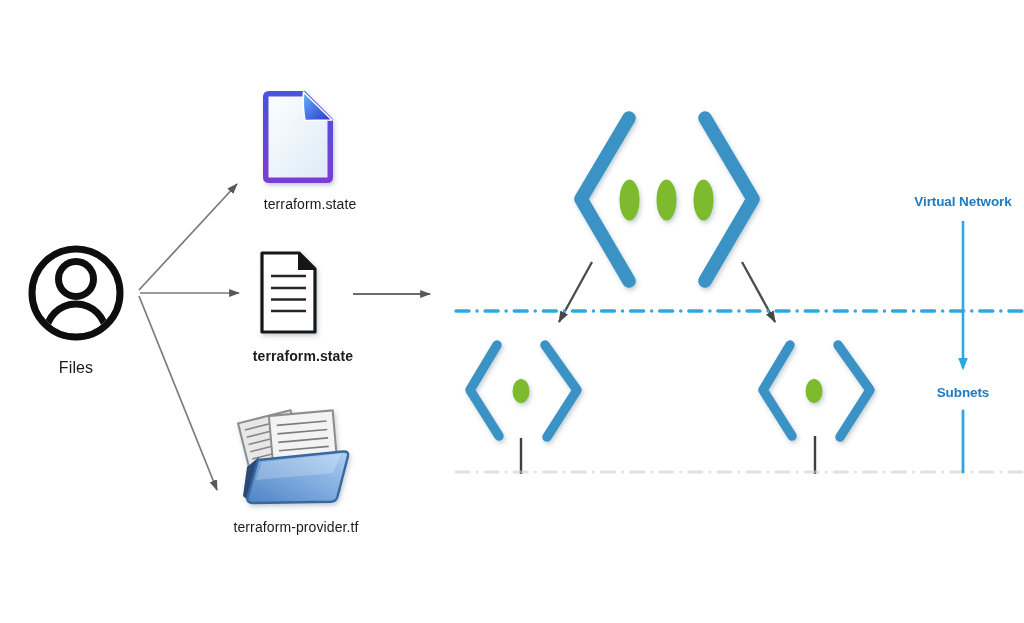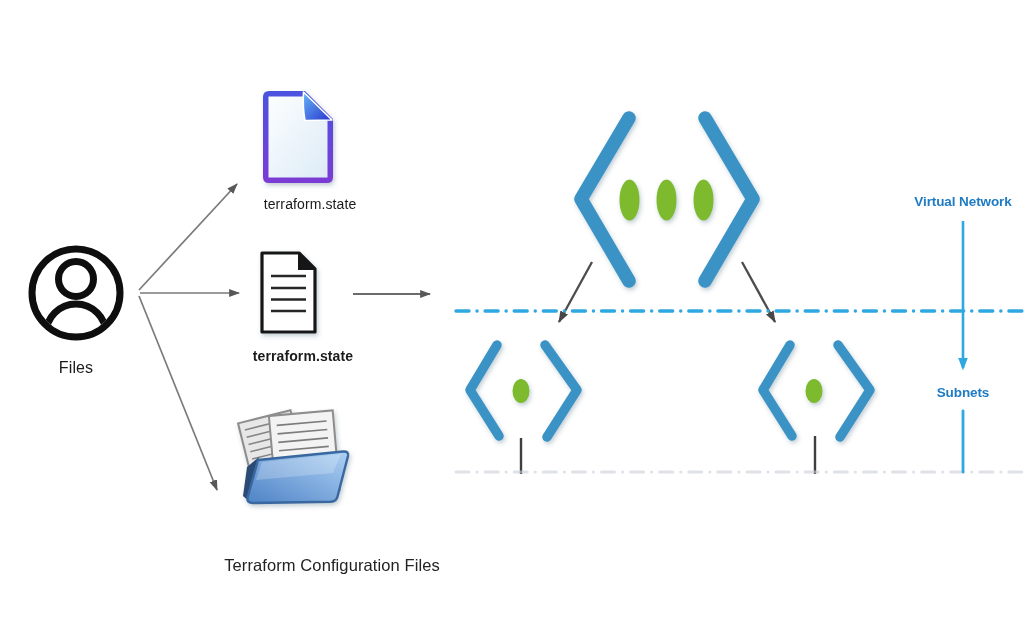"terraform-provider.tf" div.lbl { html: none -> <div>terraform-provider.tf</div> }
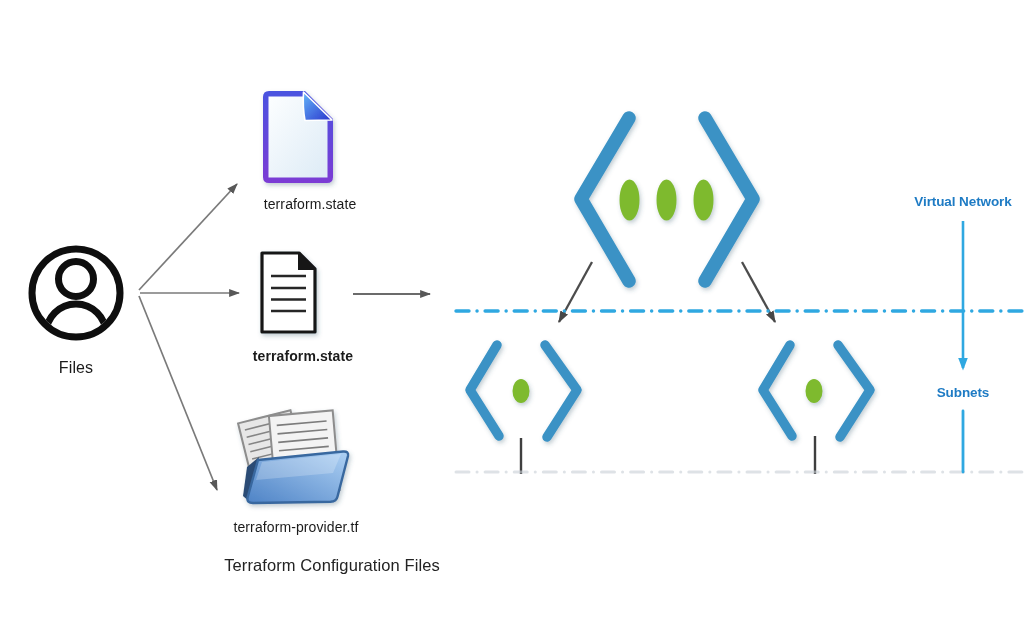"Terraform Configuration Files" div.lbl { html: <div>Terraform Configuration Files</div> -> none }
